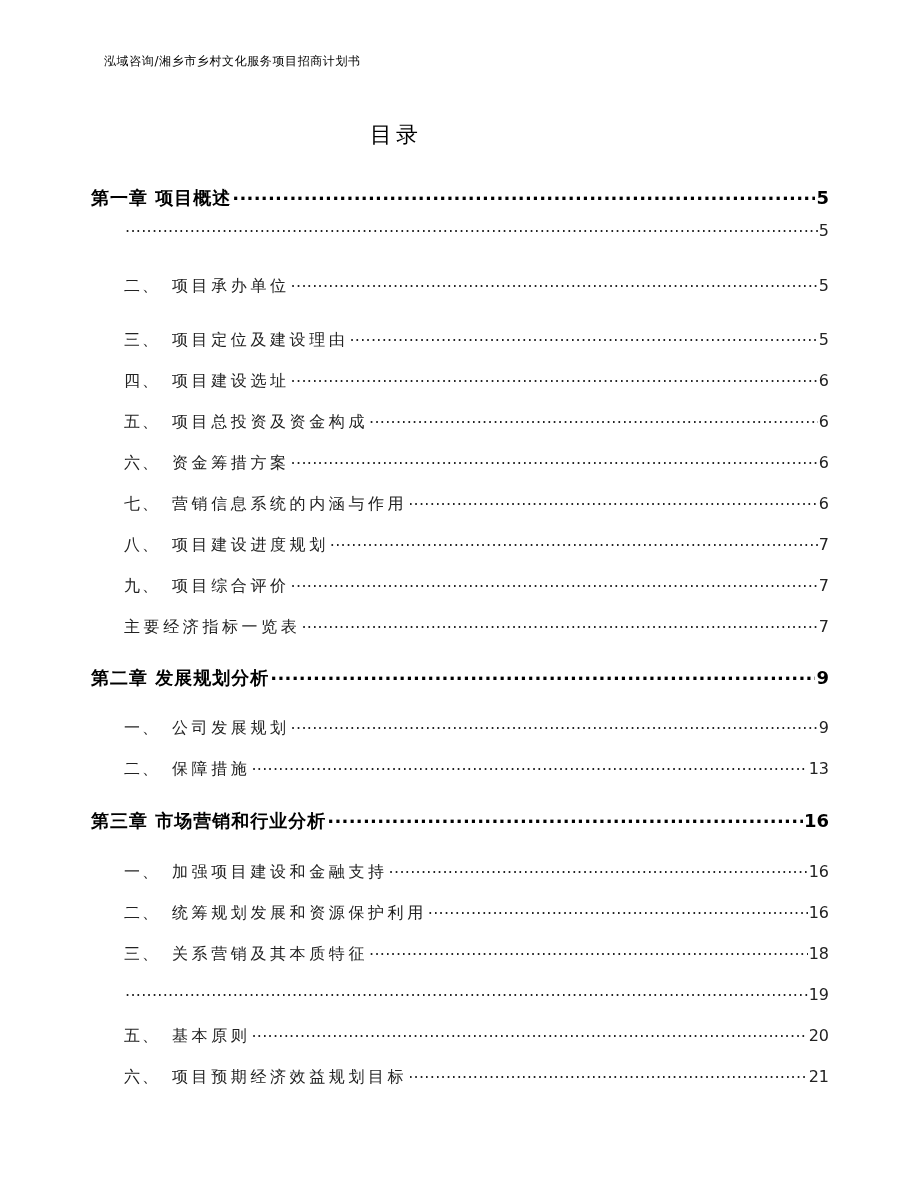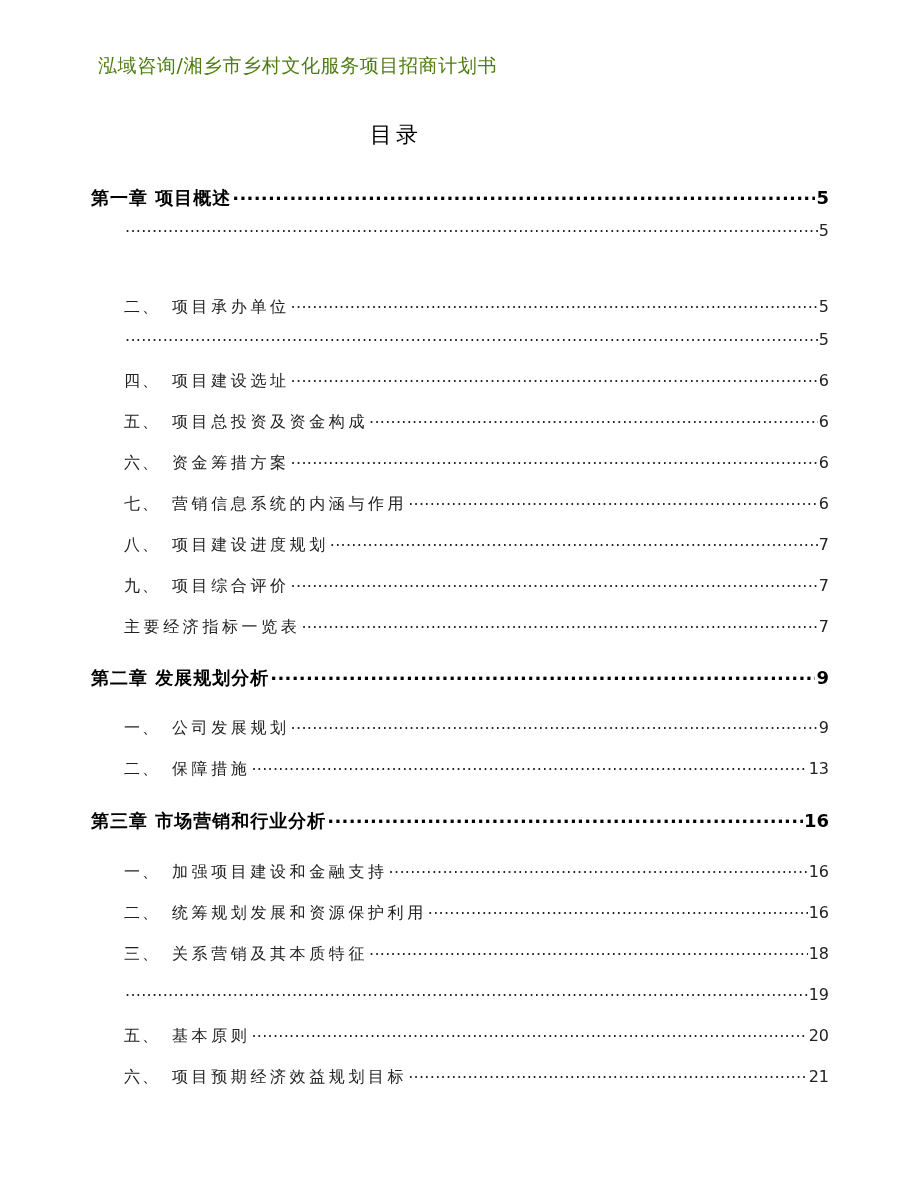"泓域咨询/湘乡市乡村文化服务项目招商计划书" .header-line { color: #4d7c0f -> #000000; font-size: 19px -> 12px; left: 98px -> 104px }
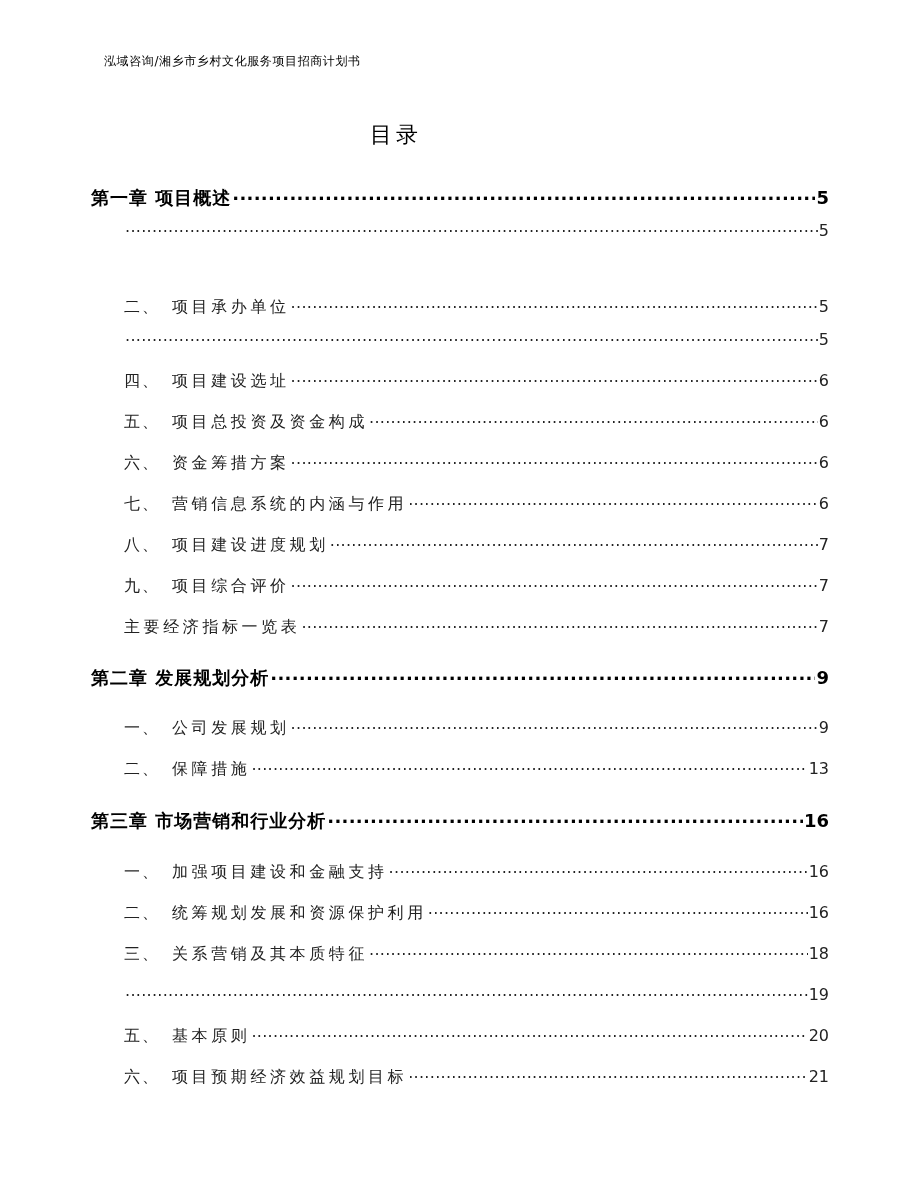"二、 项目承办单位" div.toc-entry { top: 296px -> 275px }
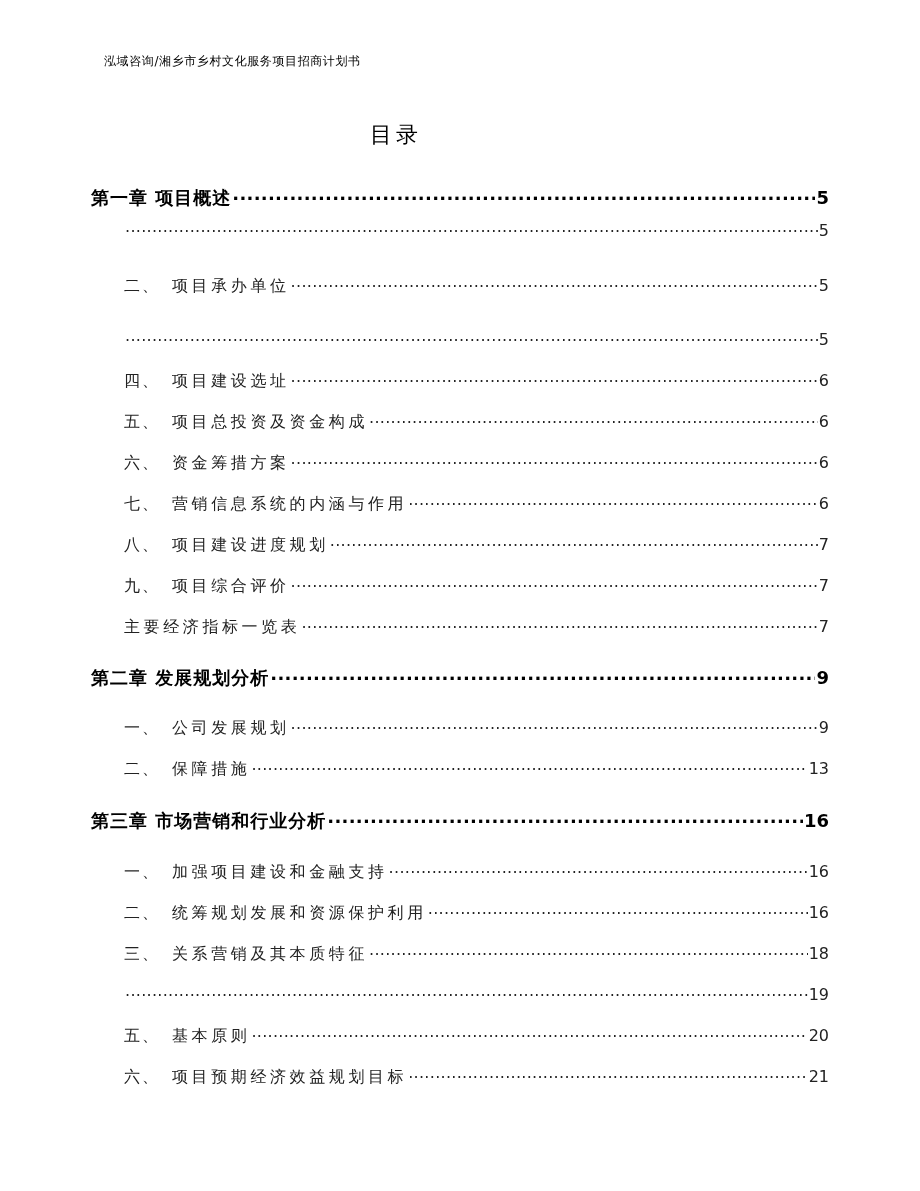"三、 项目定位及建设理由" span.label { html: none -> <span><span>三、</span><span>项目定位及建设理由</span></span> }
